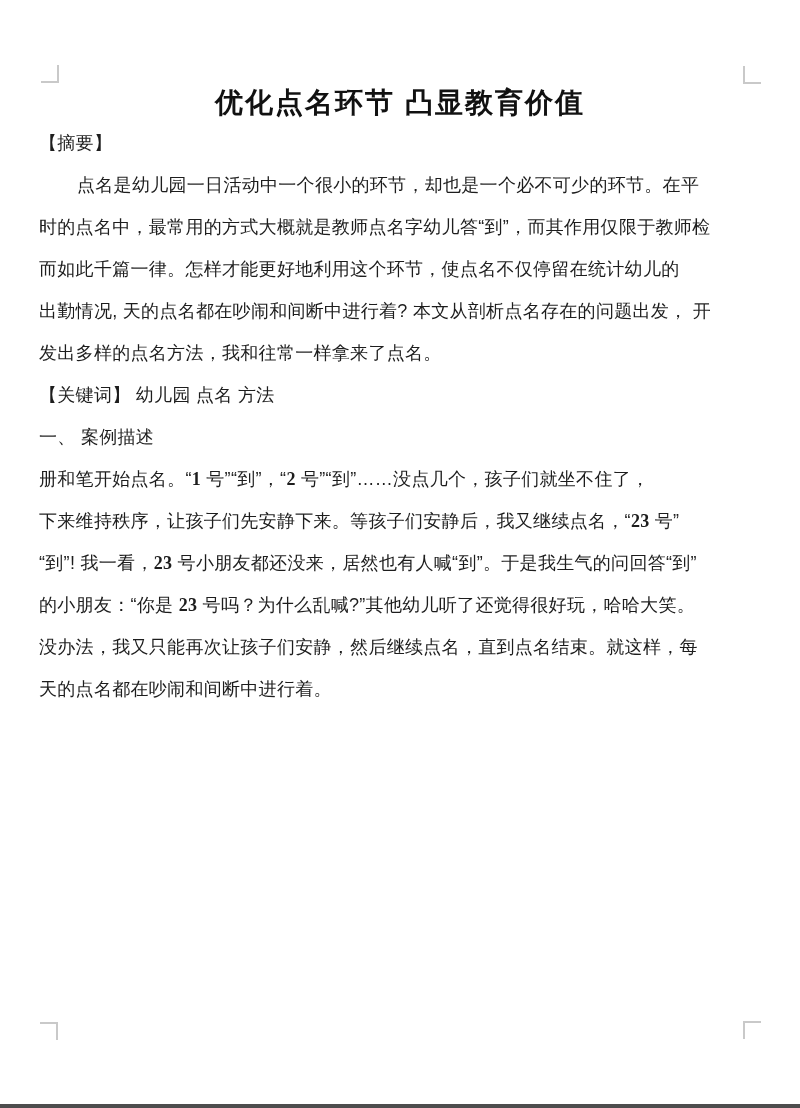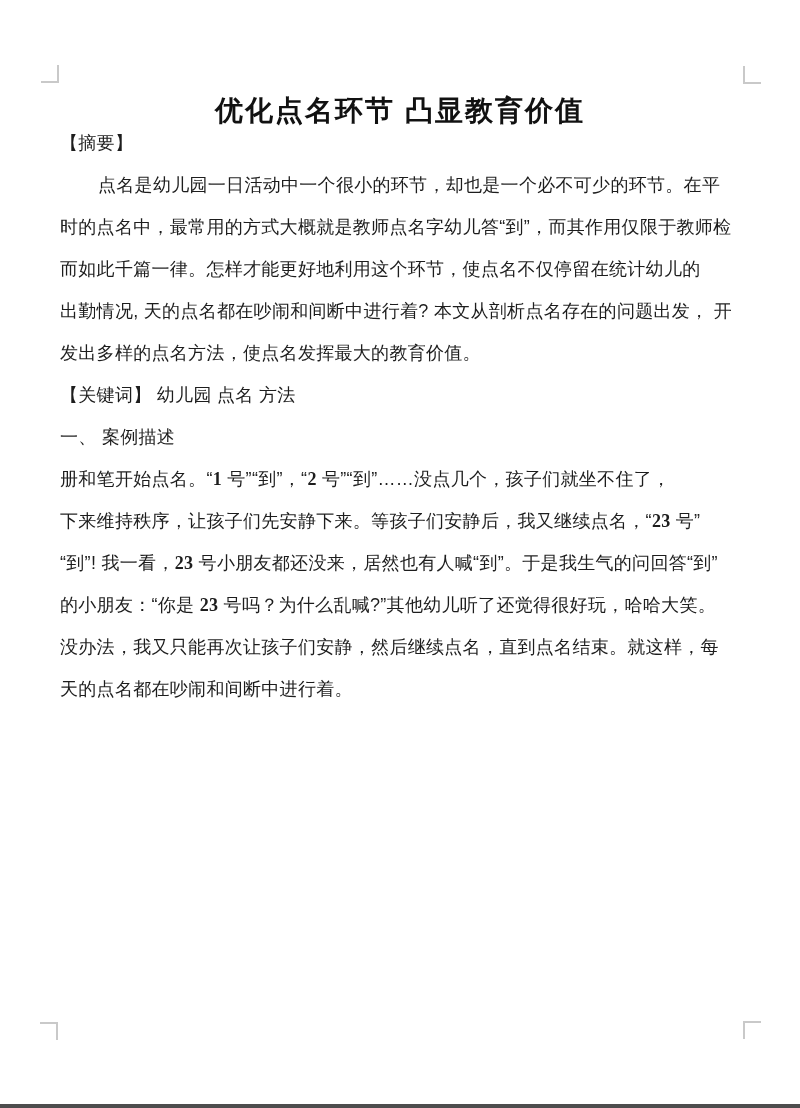"优化点名环节 凸显教育价值" .title { top: 92px -> 84px }
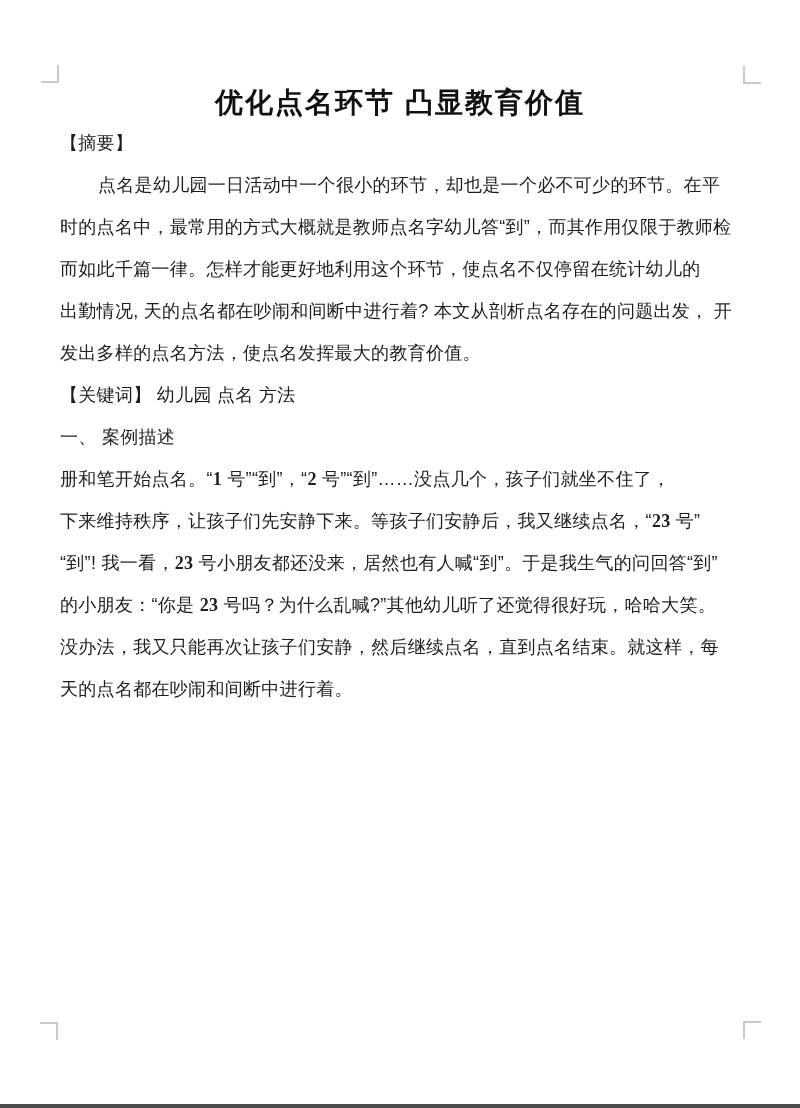"【摘要】" .content { left: 60px -> 39px }
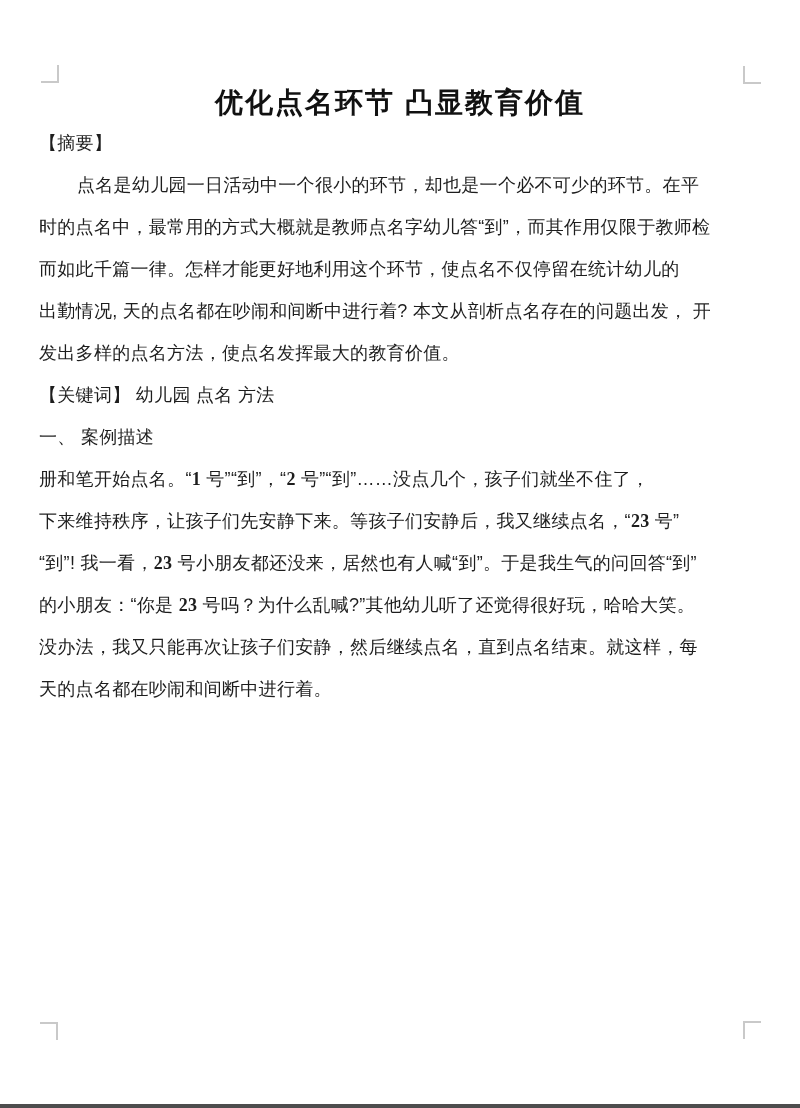"发出多样的点名方法，使点名发挥最大的教育价值。" div.line { text: 使点名发挥最大的教育价值 -> 我和往常一样拿来了点名 }
